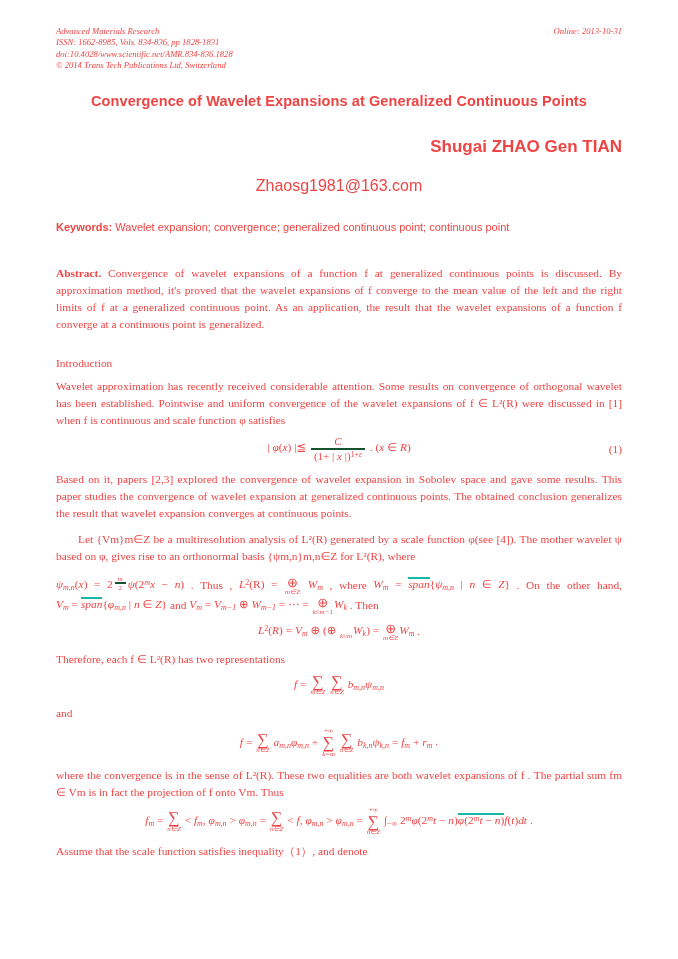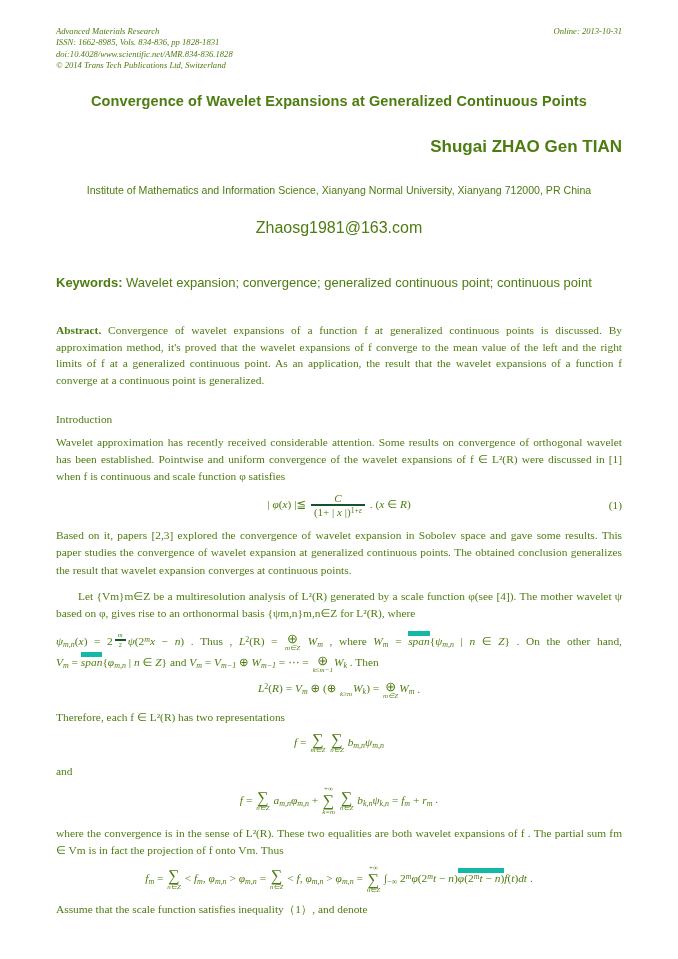"Advanced Materials Research" .page { color: #4d7c0f -> #ef4444 }
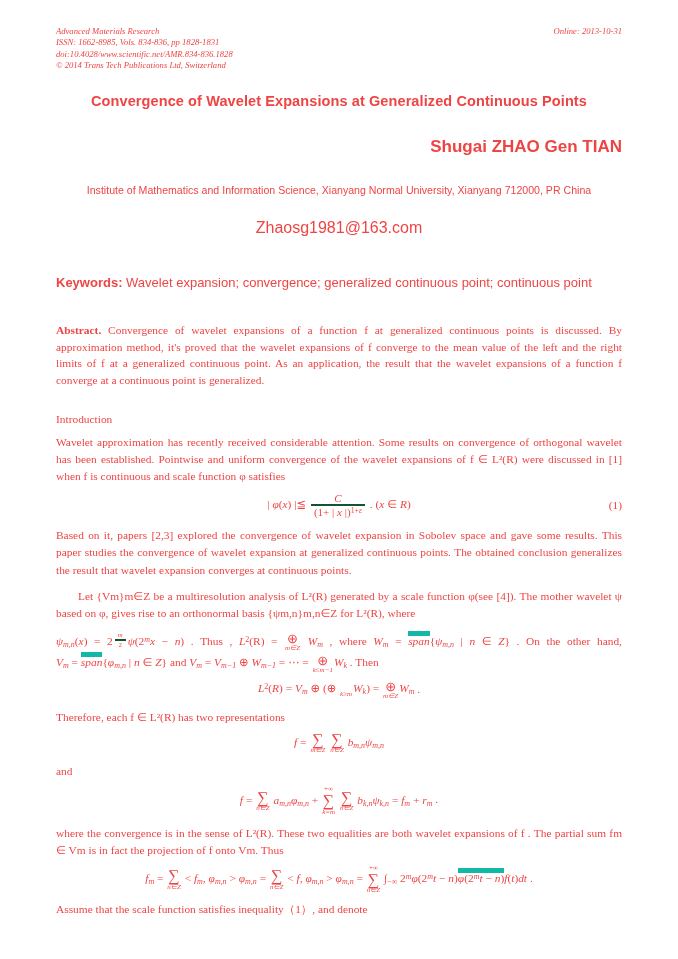"Institute of Mathematics and Information" div.affil { html: <div>Institute of Mathematics and Information Science, Xianyang Normal University, Xianyang 712000, PR China</div> -> none }
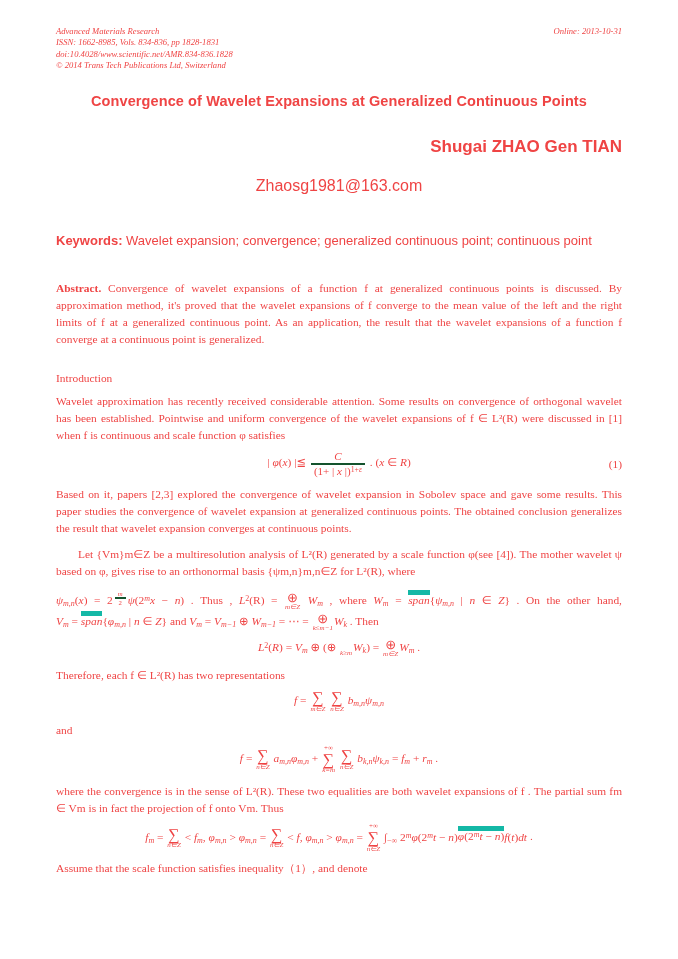"Keywords: Wavelet expansion;" .keywords { font-size: 13px -> 11px; margin-top: 38px -> 26px }
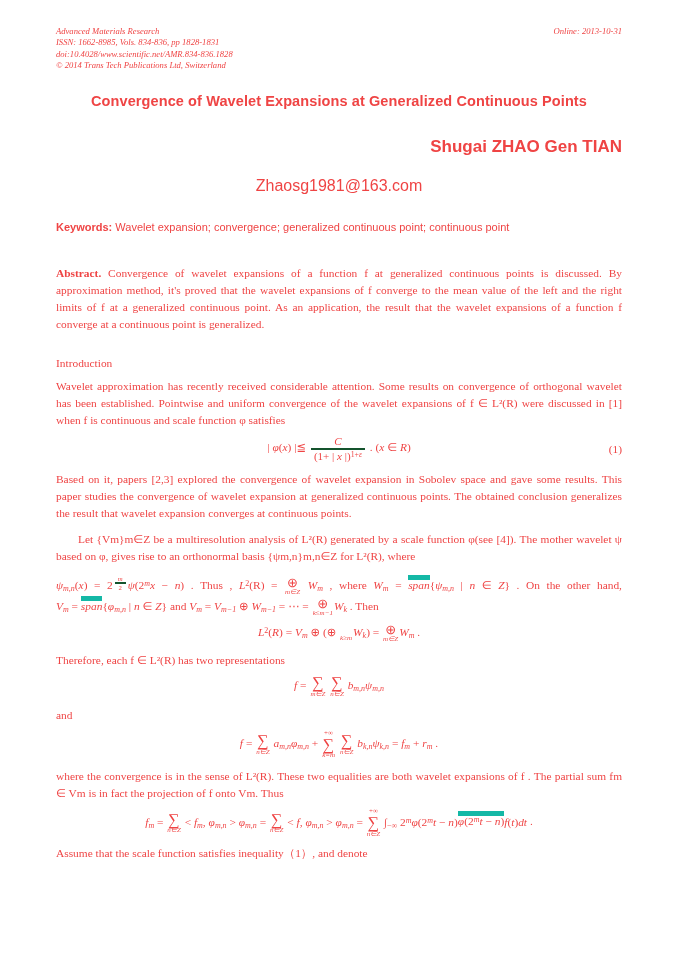"span" .ovl { border-top: 5px solid #14b8a6 -> 2px solid #14b8a6 }
